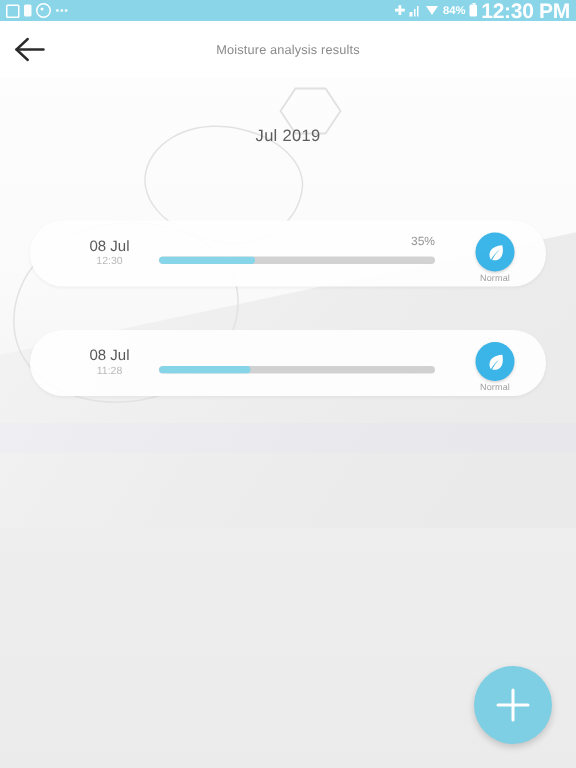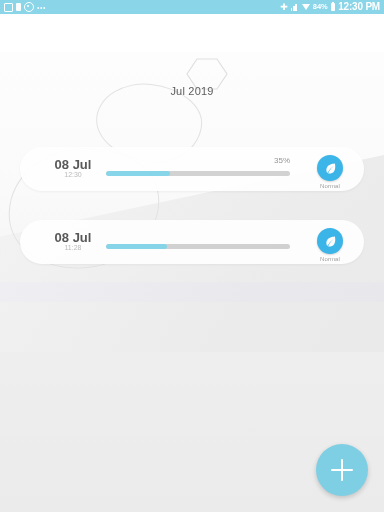"12:30 PM" .sb-time { font-size: 10px -> 14px }
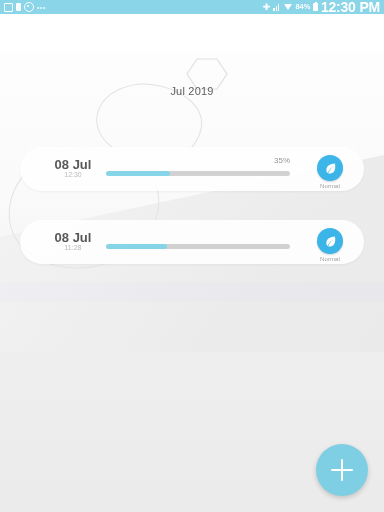"Moisture analysis results" div.appbar { html: none -> <div> <div> <svg> <path></path> <path></path> </svg> </div> <div>Moisture analysis results</div> </div> }
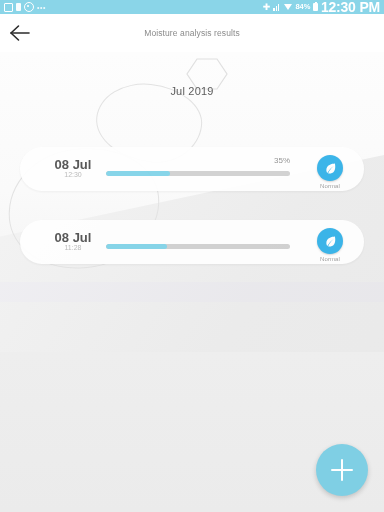"08 Jul" .card-day { font-size: 13px -> 10px; font-weight: bold -> none }
